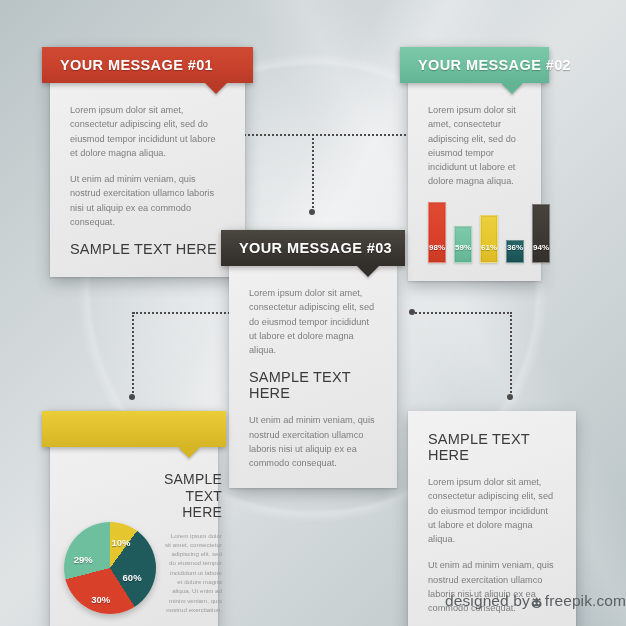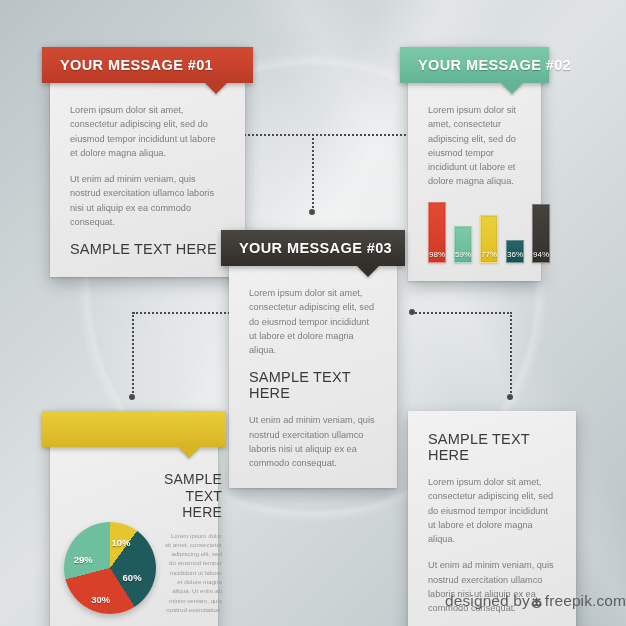"98%" .bar span { font-weight: normal -> bold; padding-bottom: 3px -> 10px }
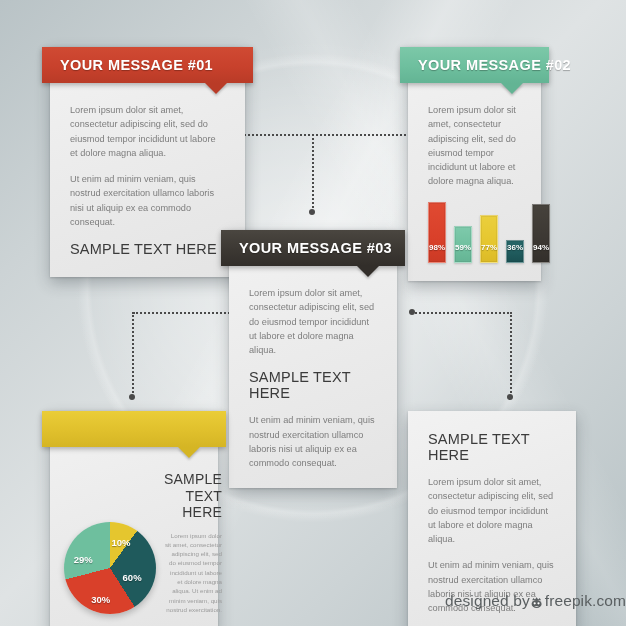"77%" span { text: 77% -> 61% }
